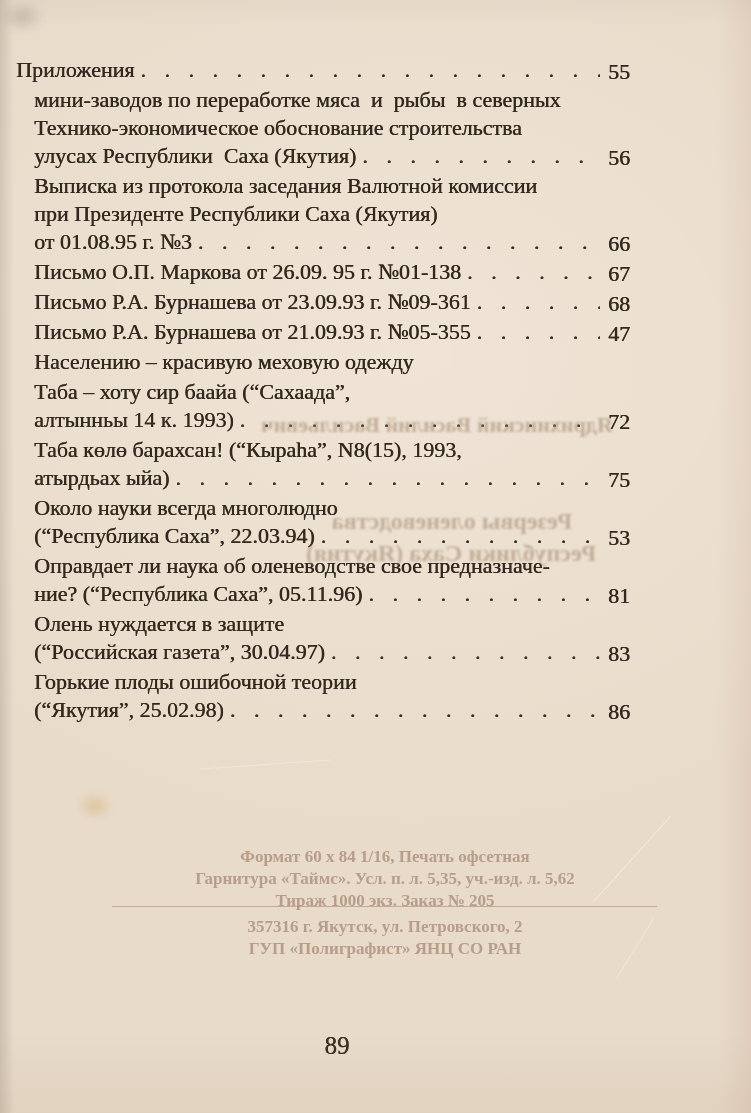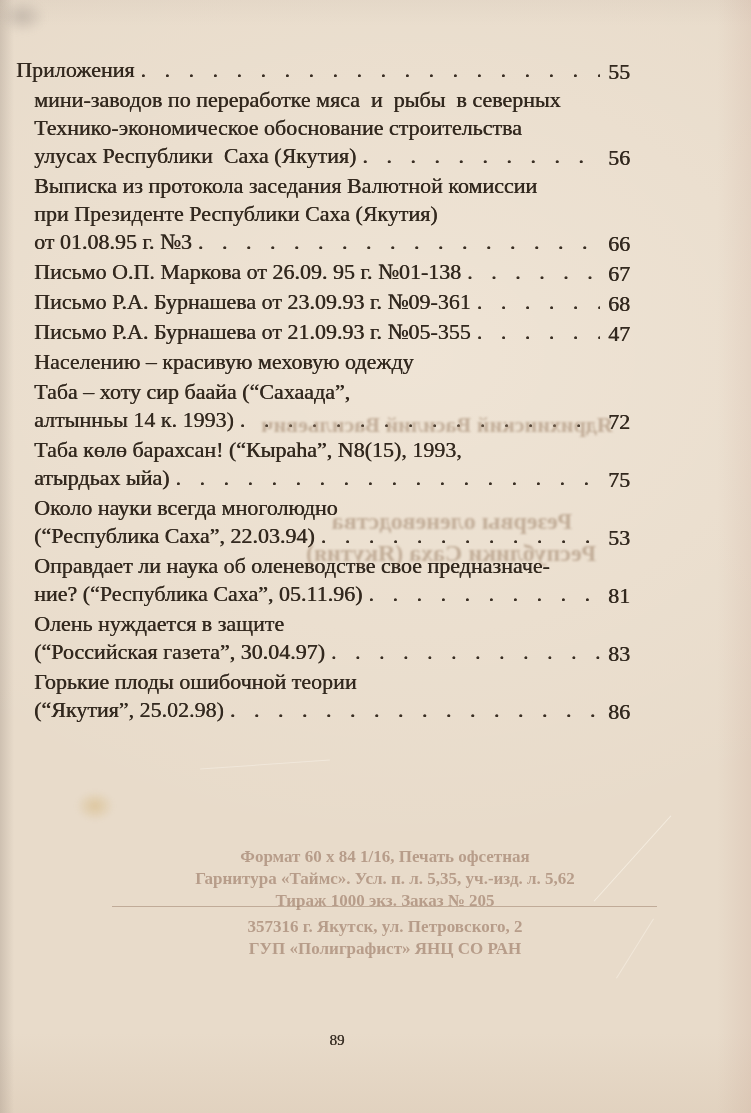"89" .folio { font-size: 15px -> 25px }
